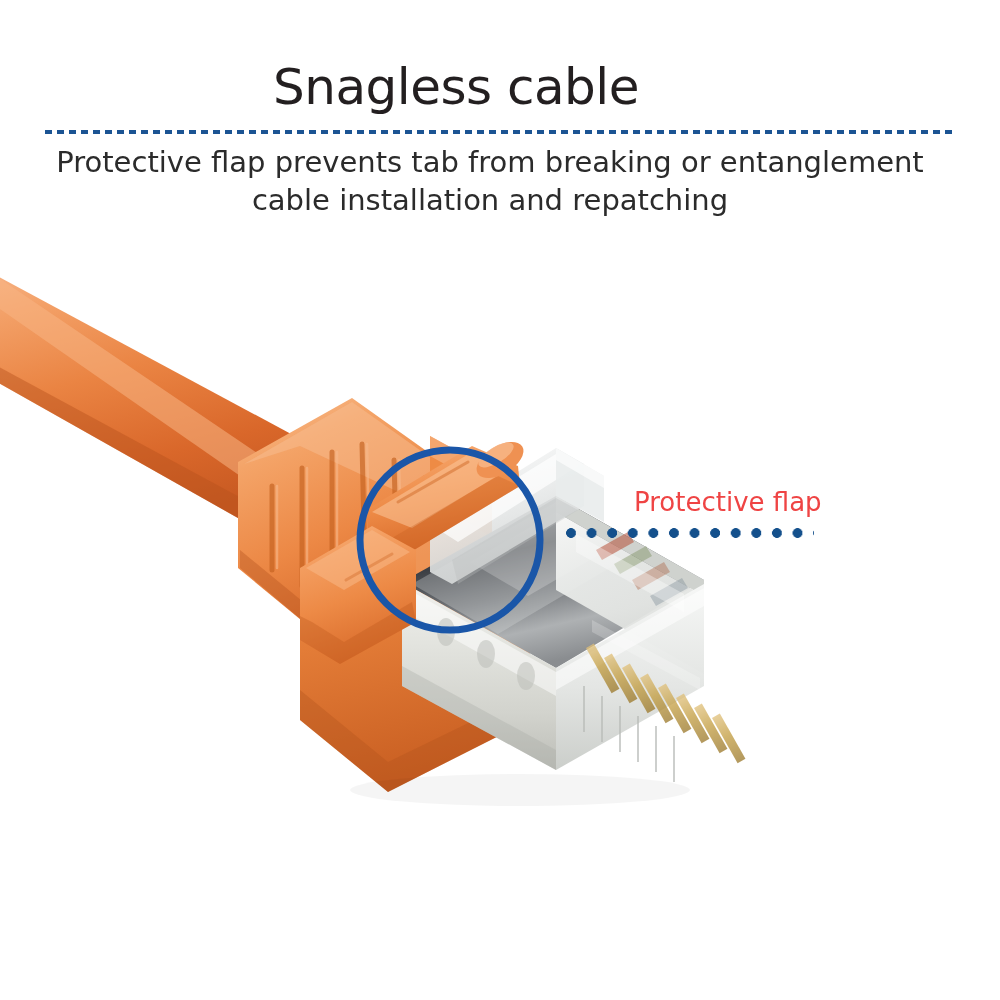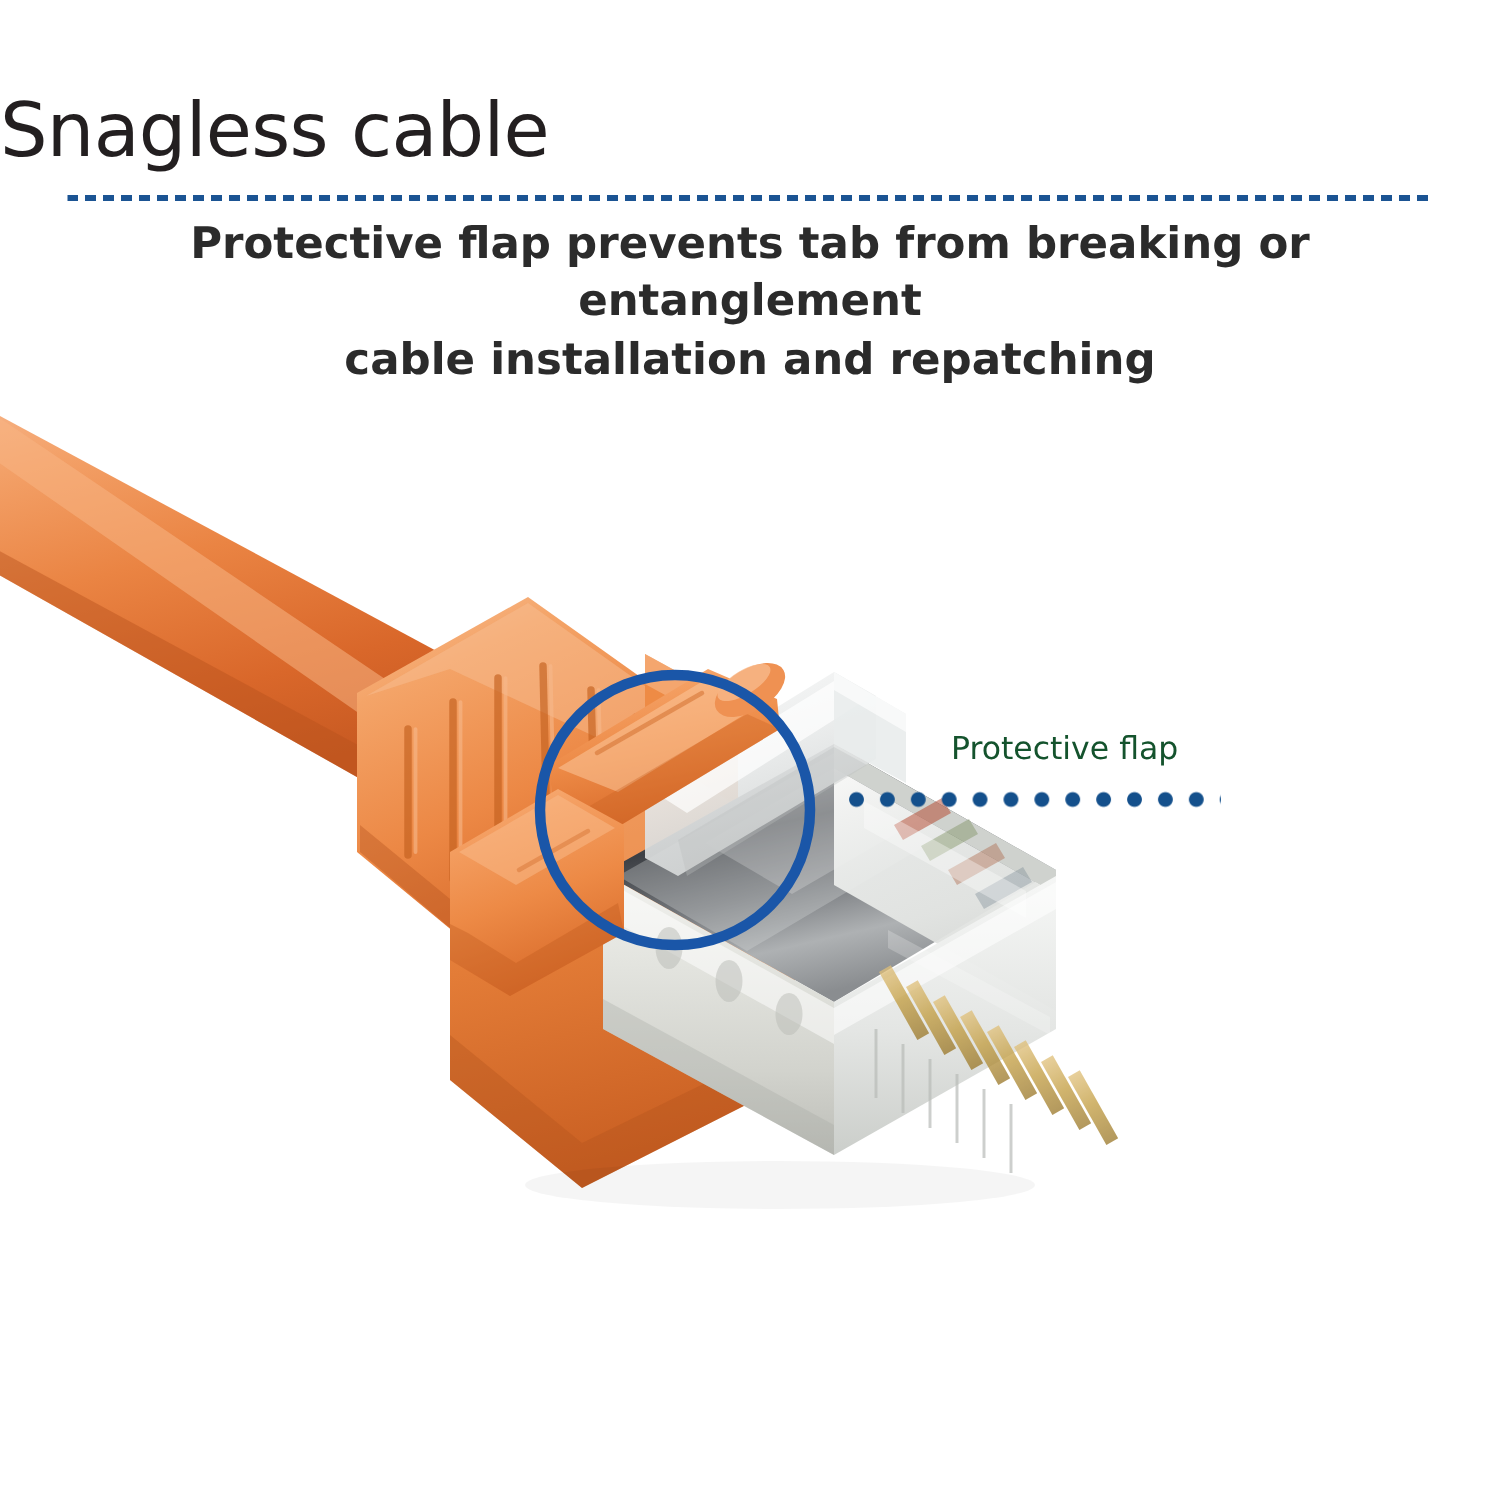"Snagless cable" .title { padding-left: none -> 45px; text-align: none -> center }
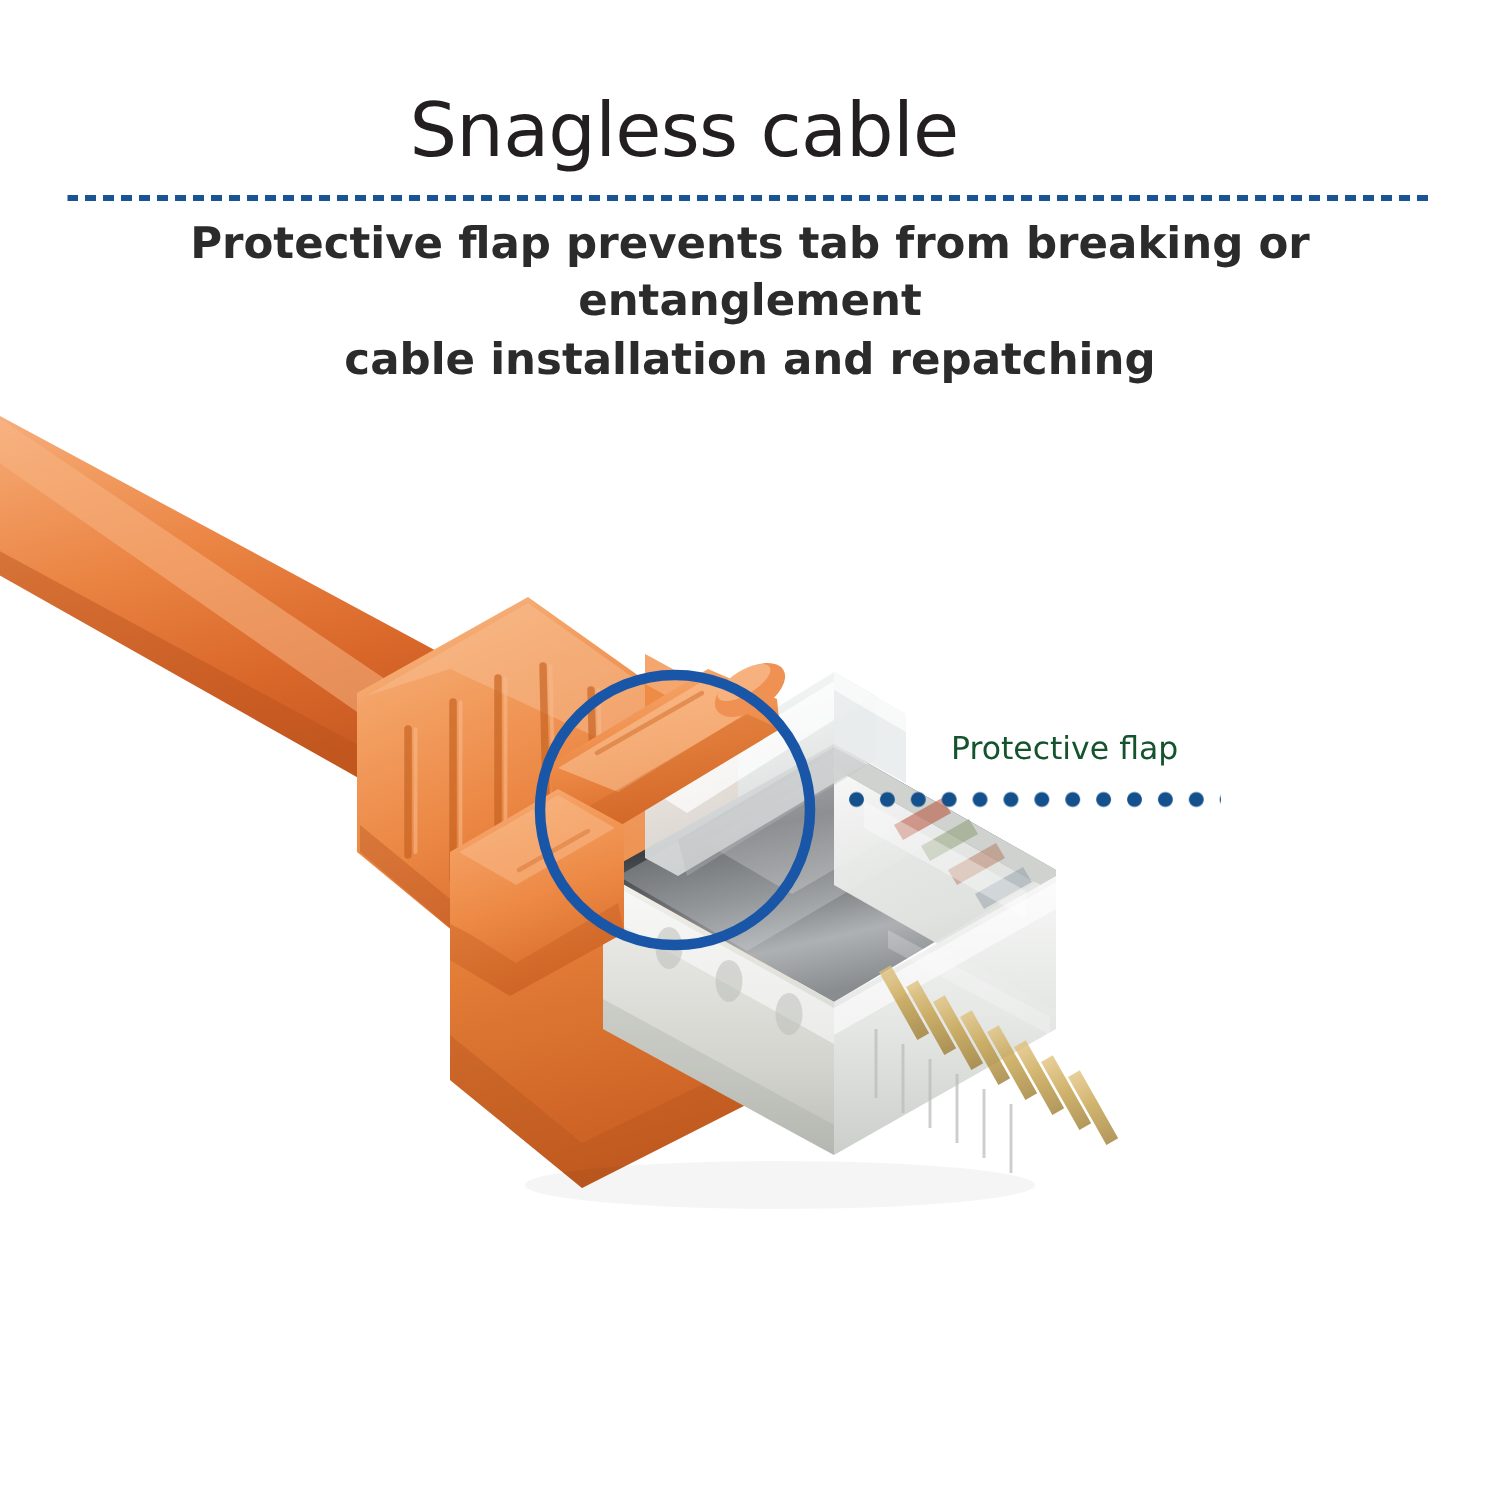"Protective flap prevents tab from" .subtitle { font-weight: 700 -> 400; left: 50px -> 40px }
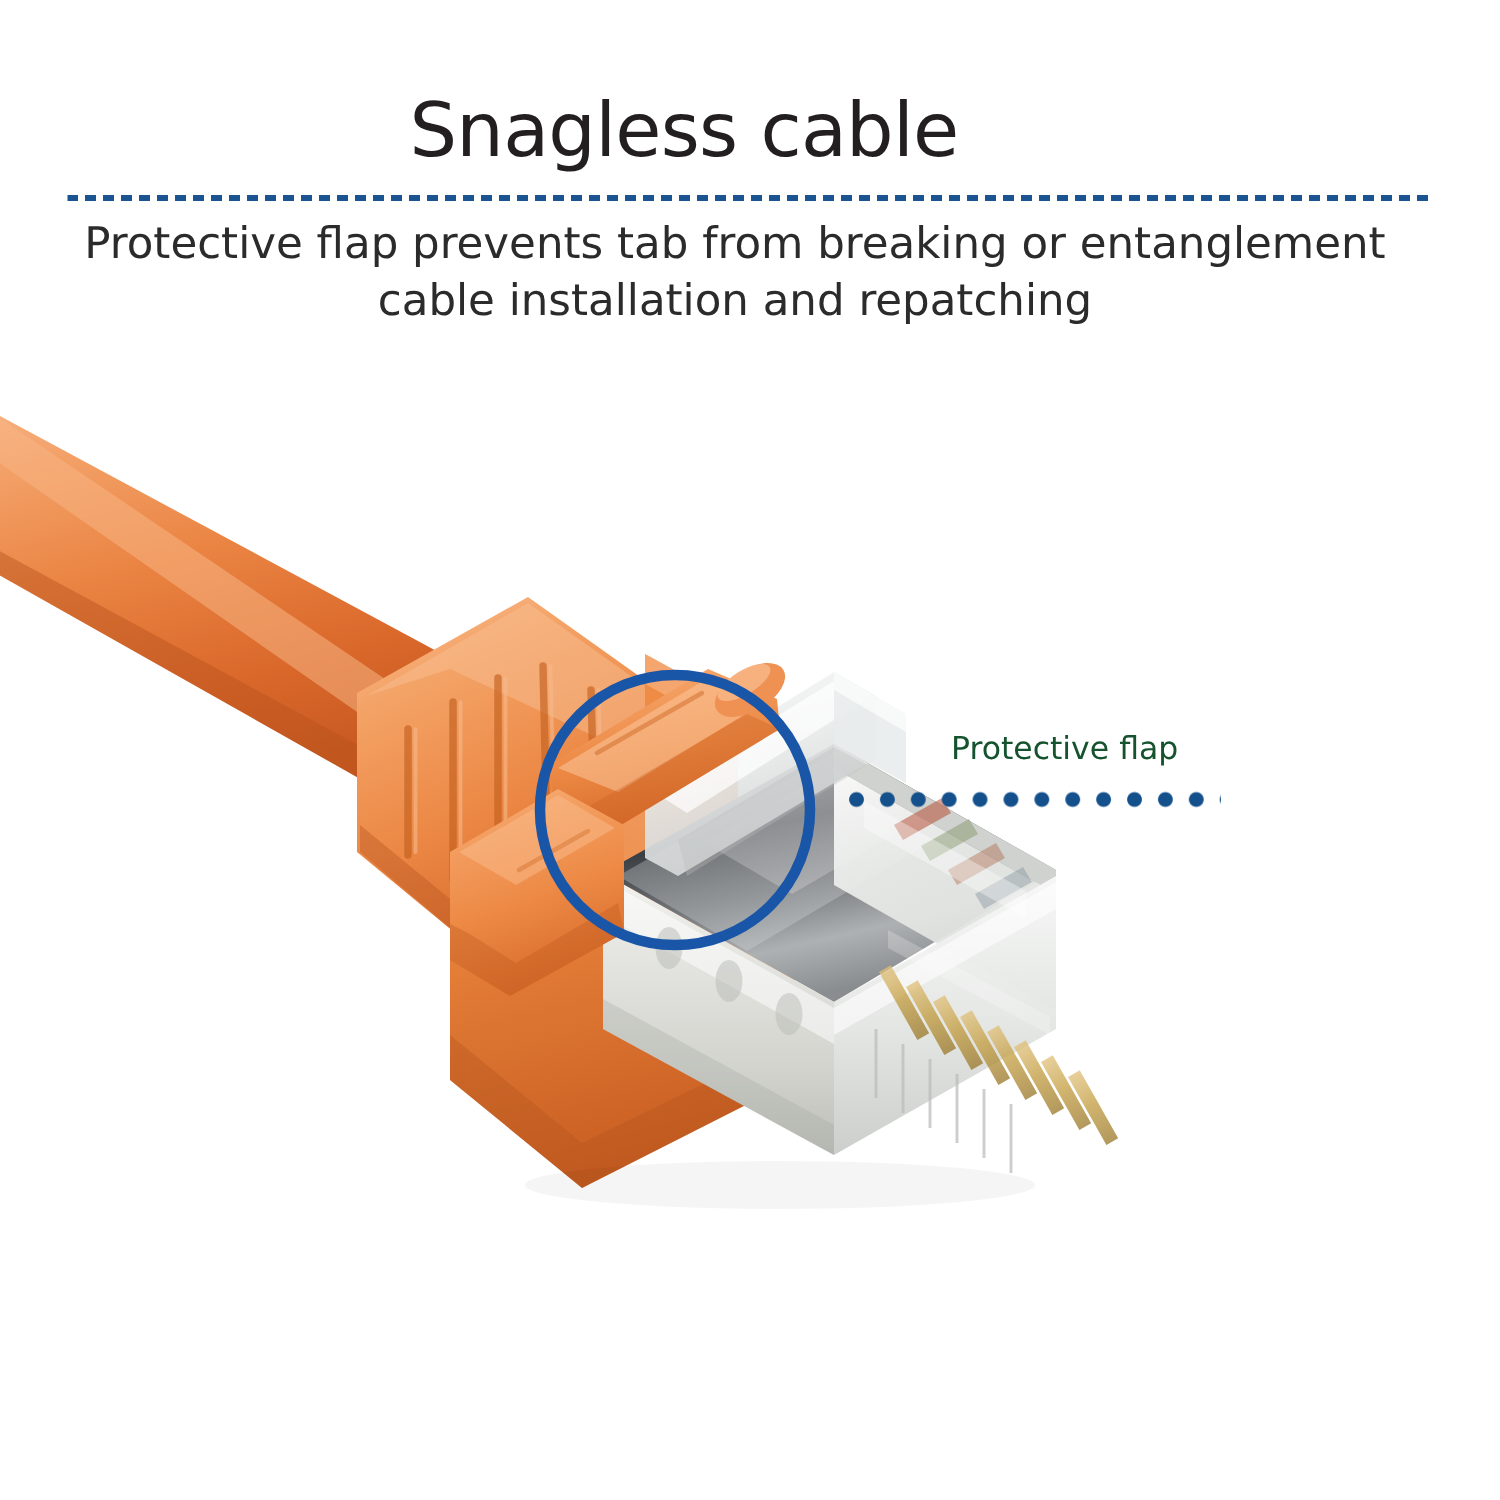"Protective flap" .callout-label { color: #14532d -> #ef4444; font-size: 21px -> 26px }
